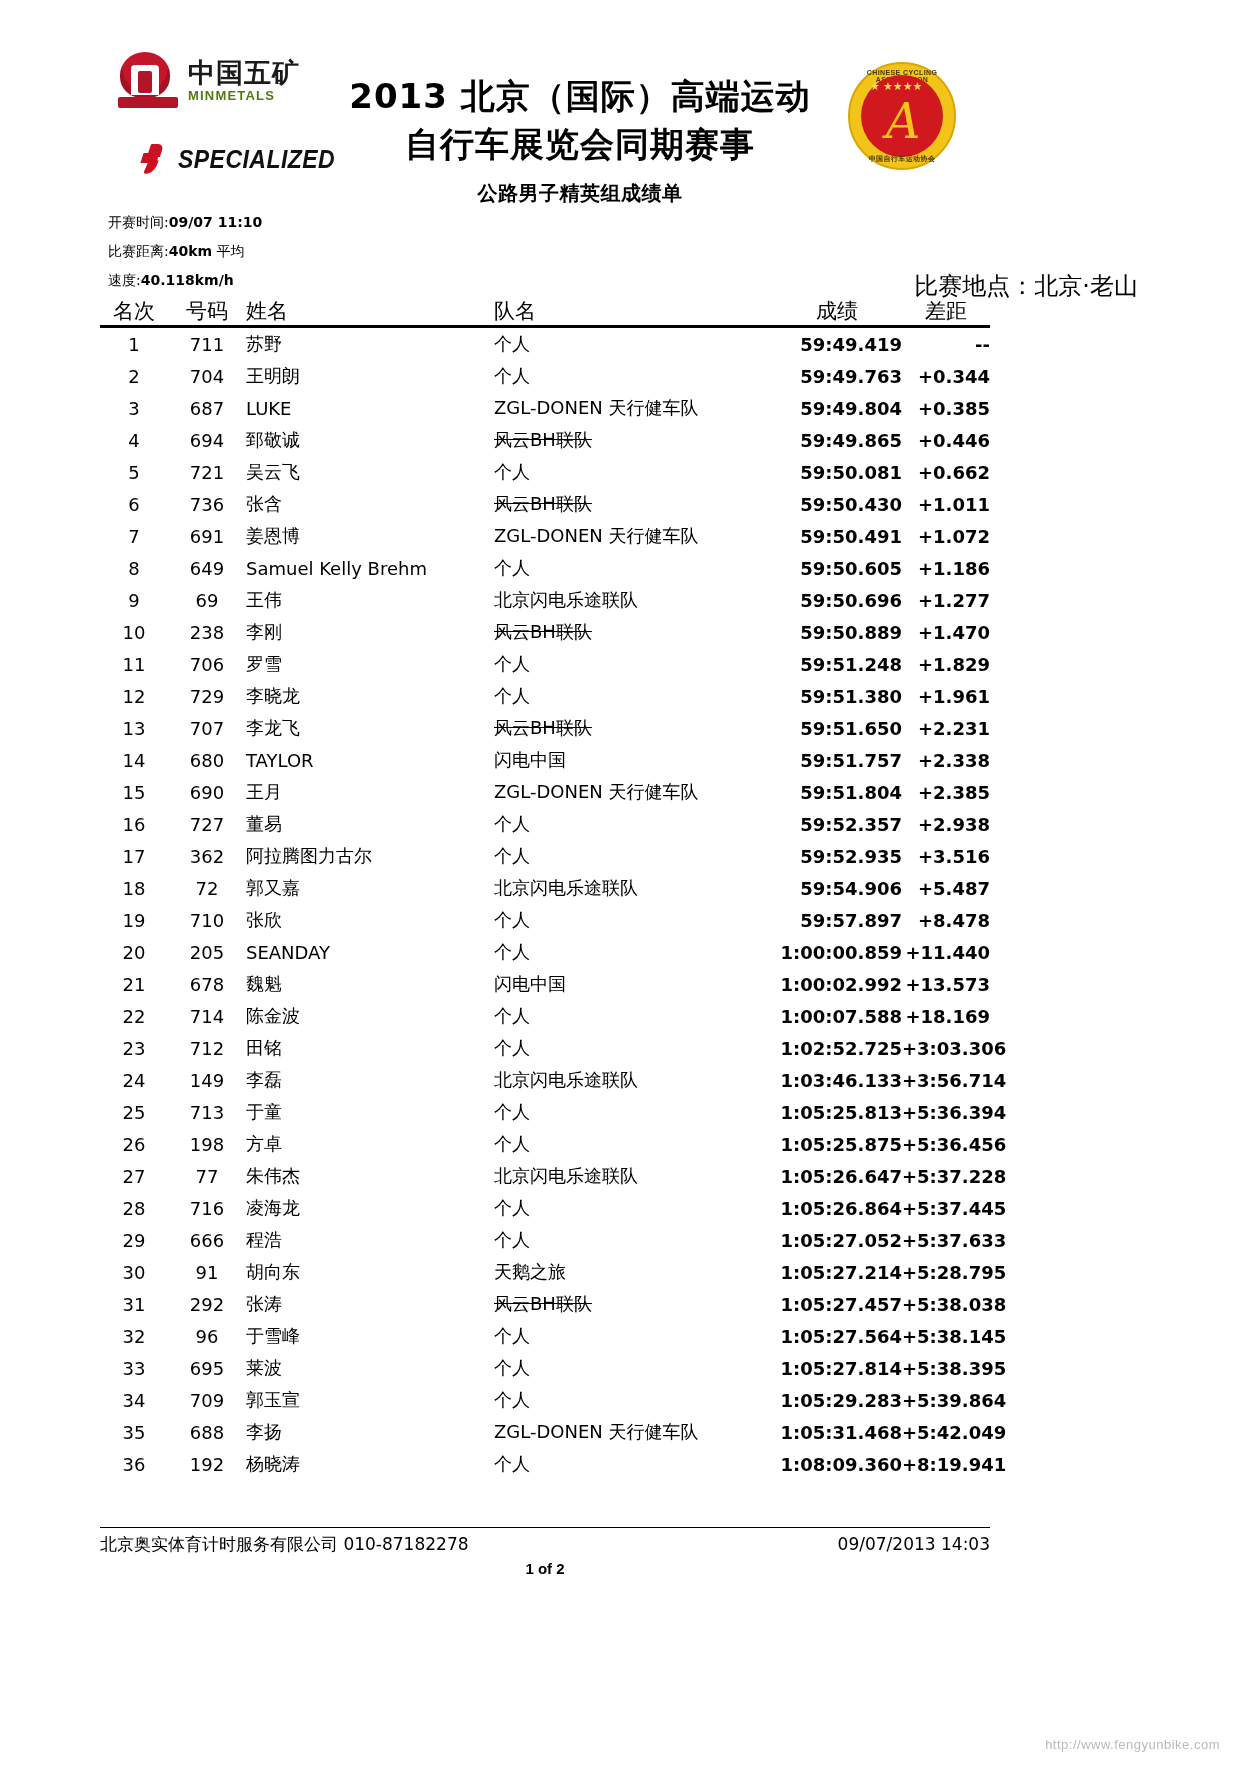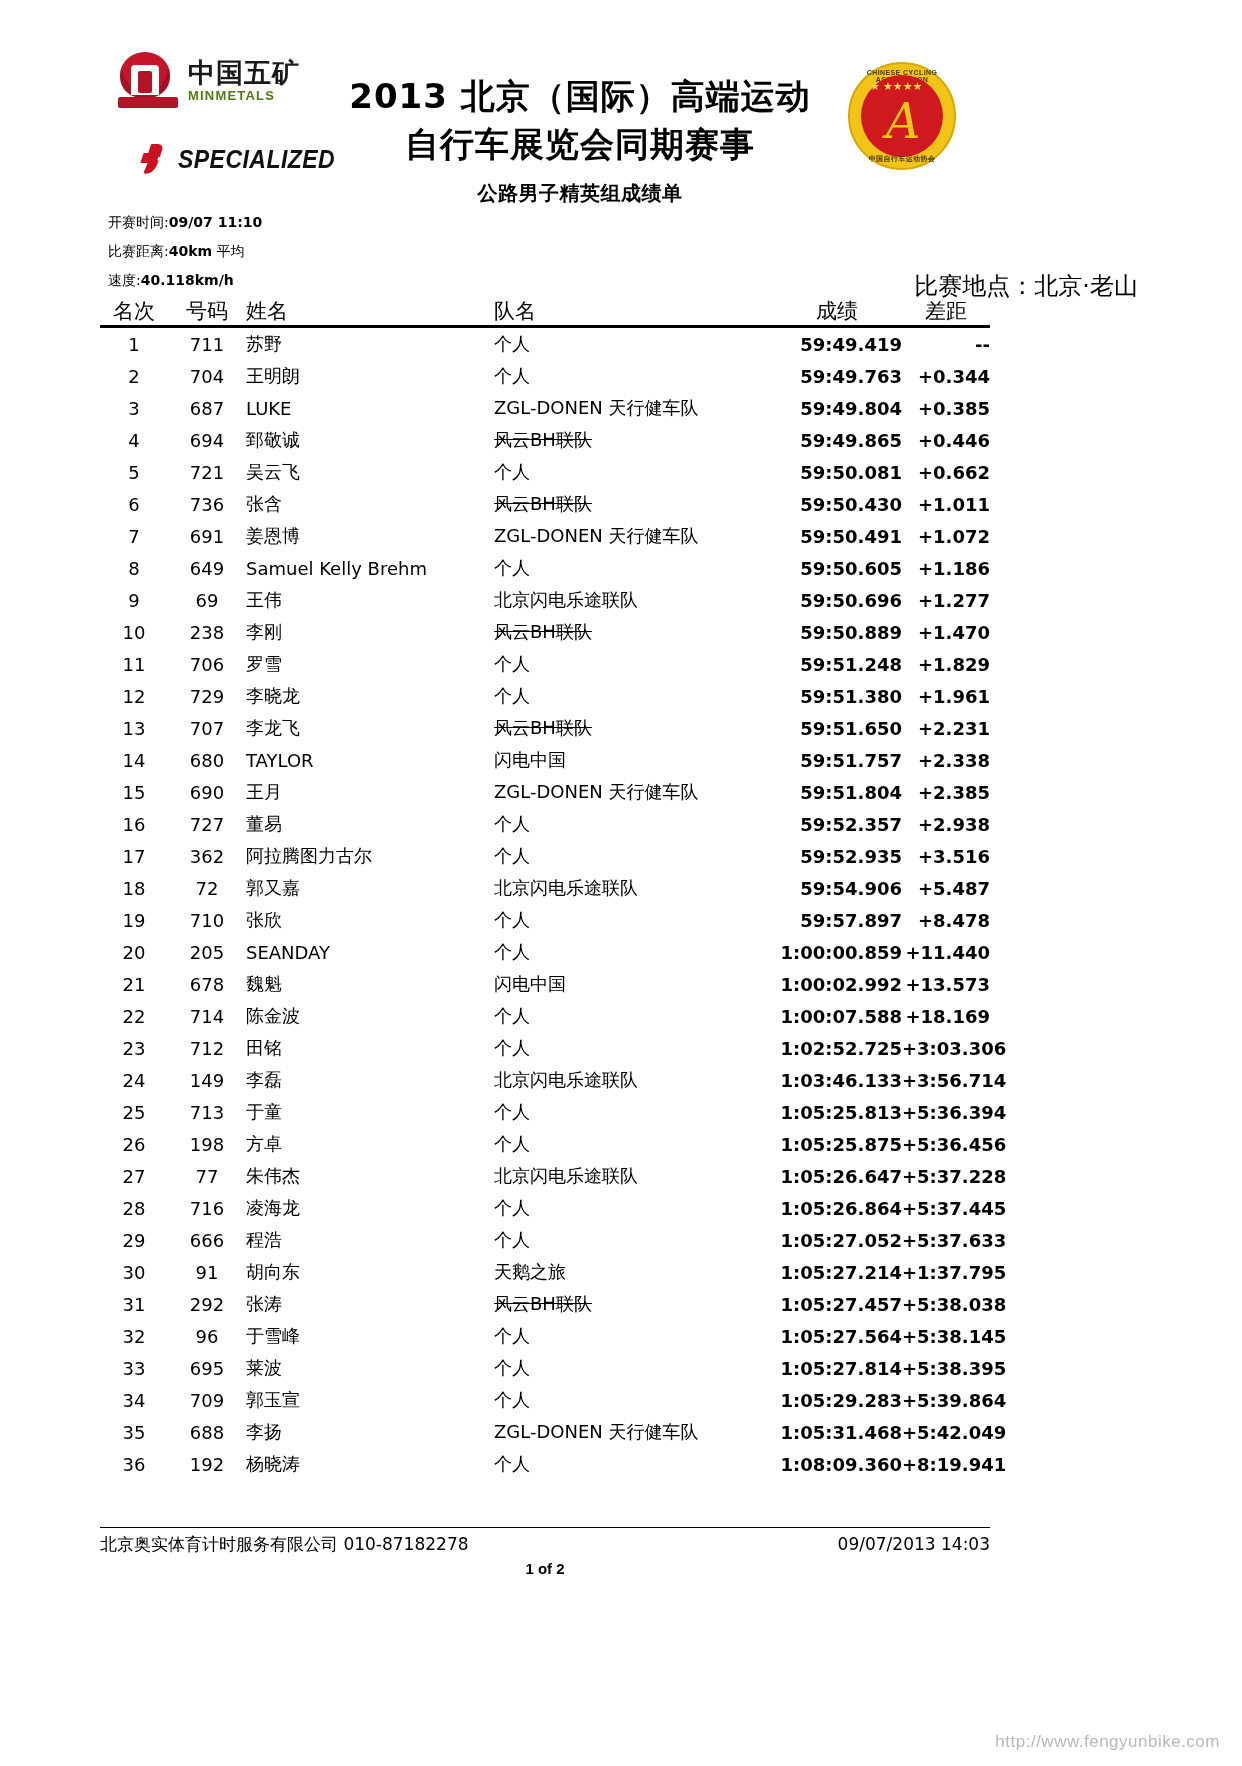"+1:37.795" td.c-gap-d { text: +1:37.795 -> +5:28.795 }
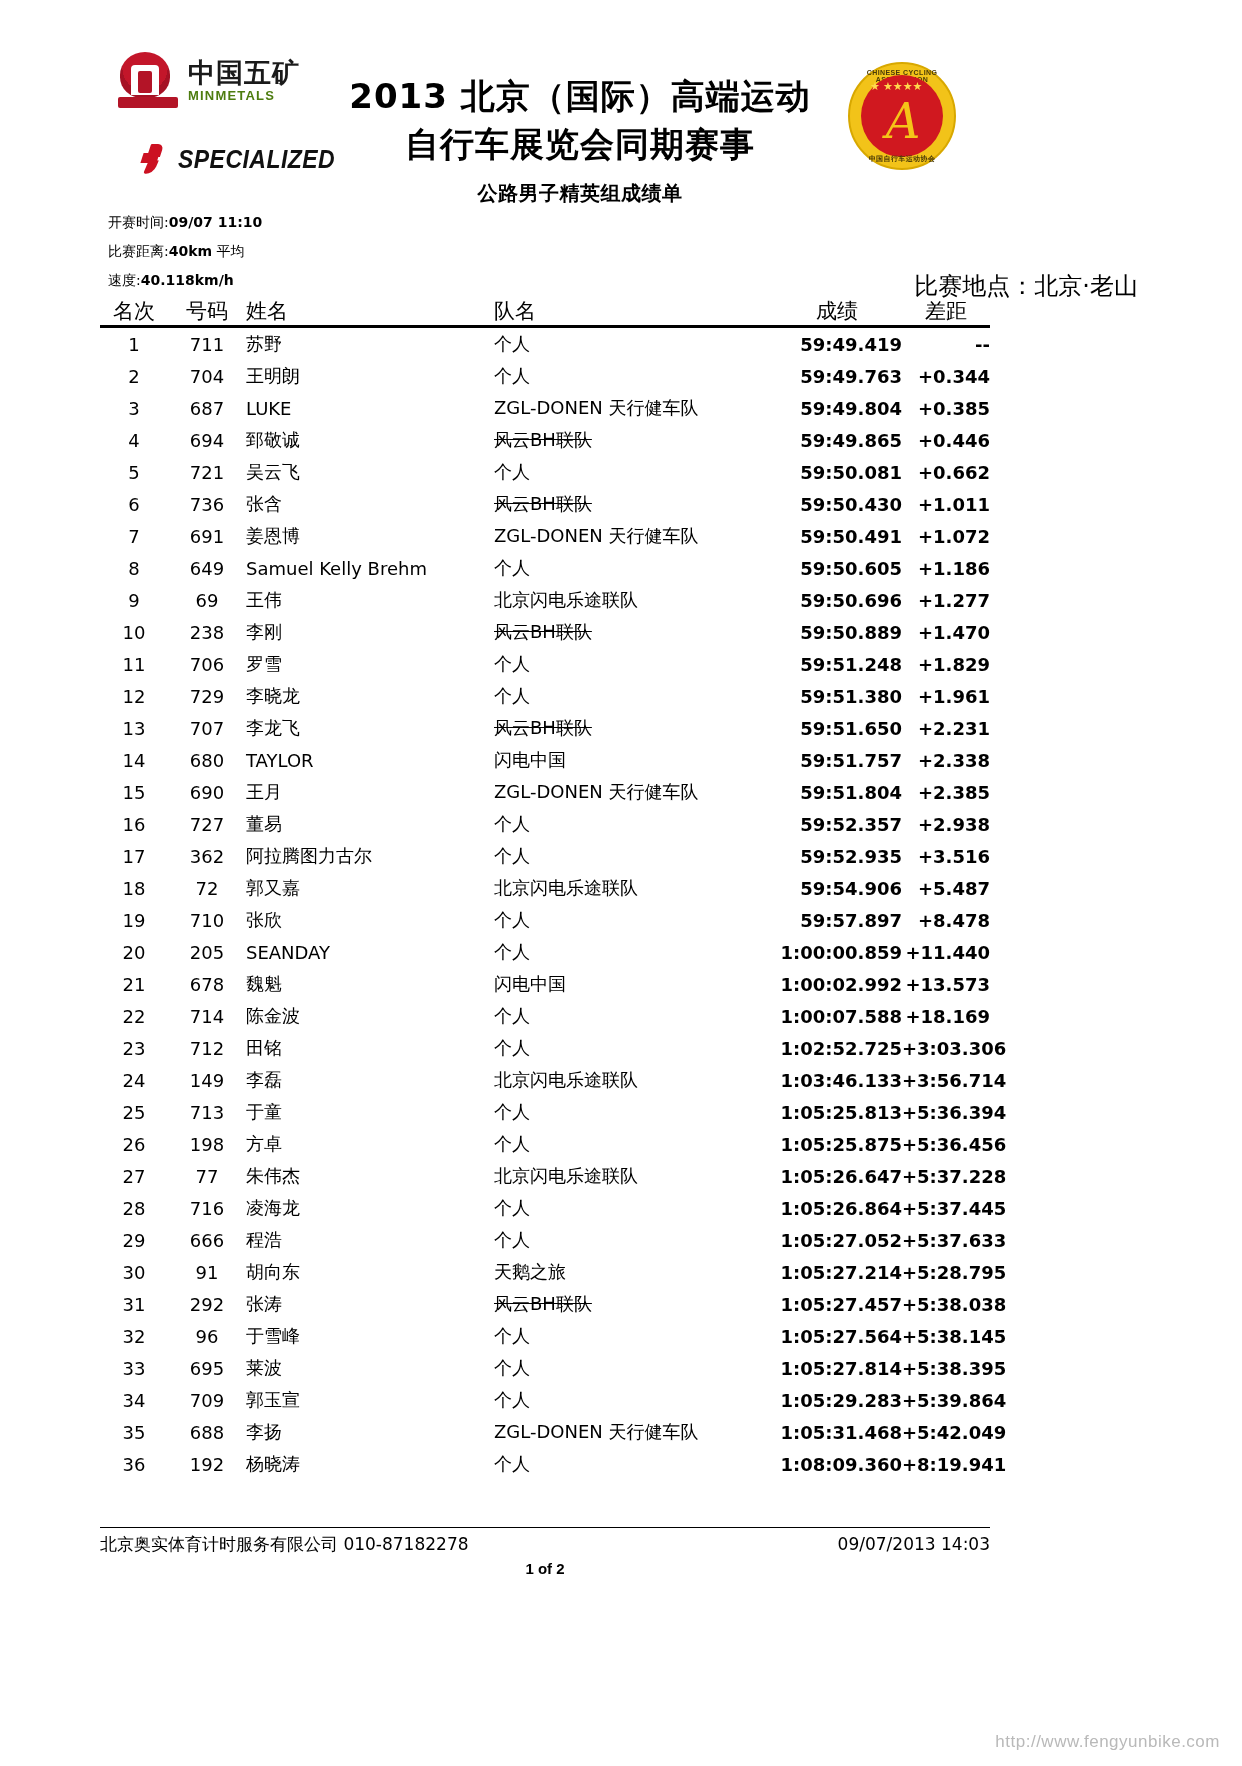"http://www.fengyunbike.com" .watermark { font-size: 17px -> 13px }
